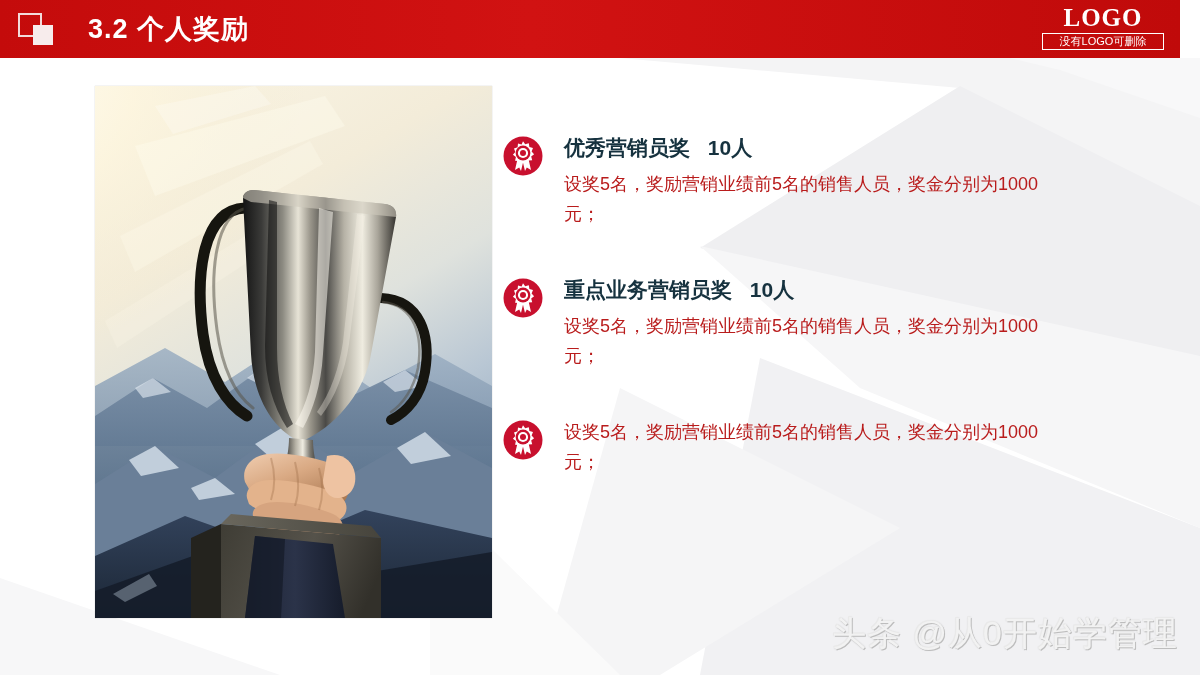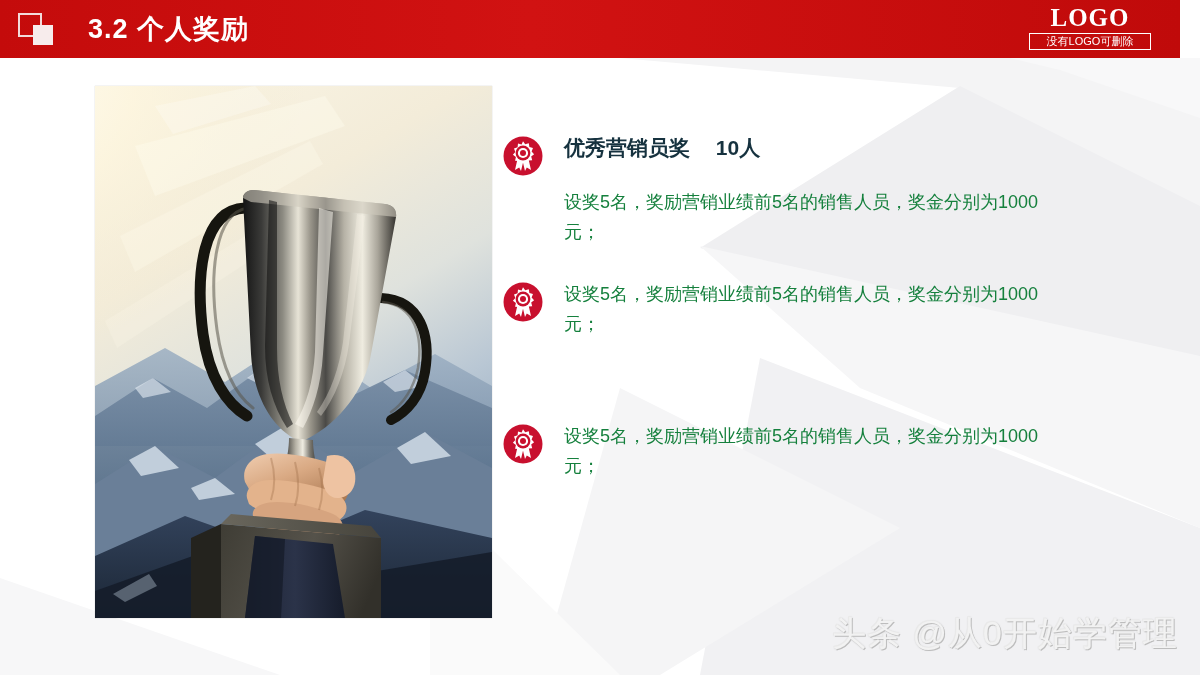"LOGO" #logo-block { right: 29px -> 16px }
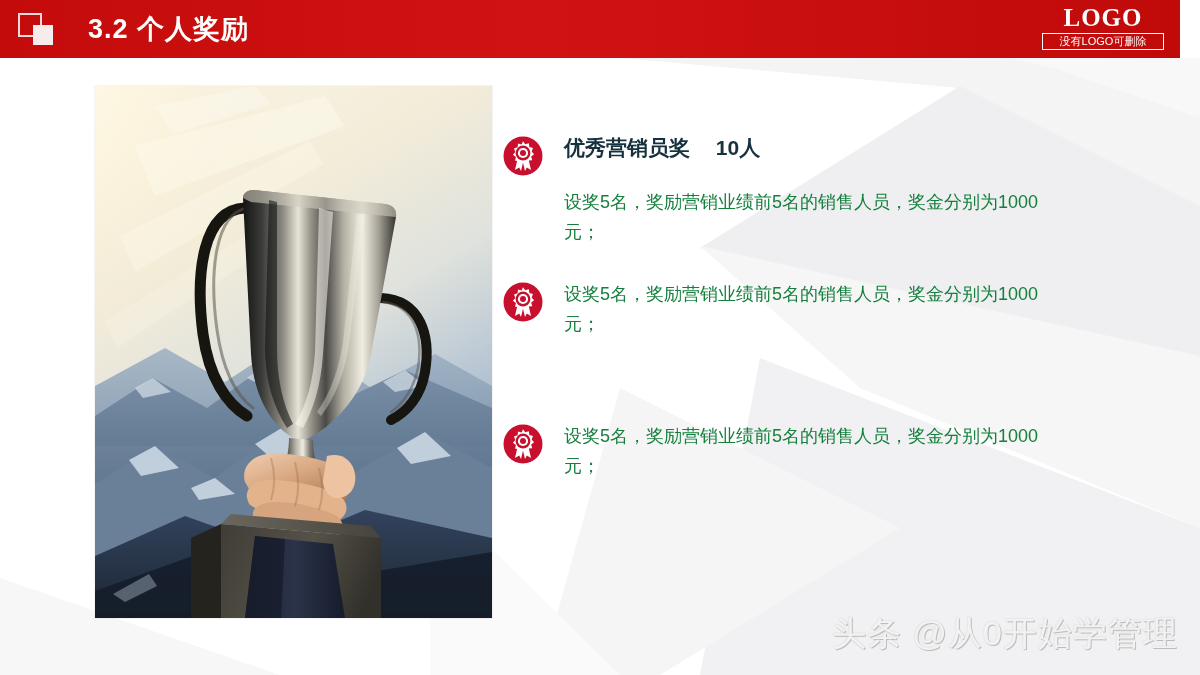"10人" .award-head .count { margin-left: 20px -> 12px }
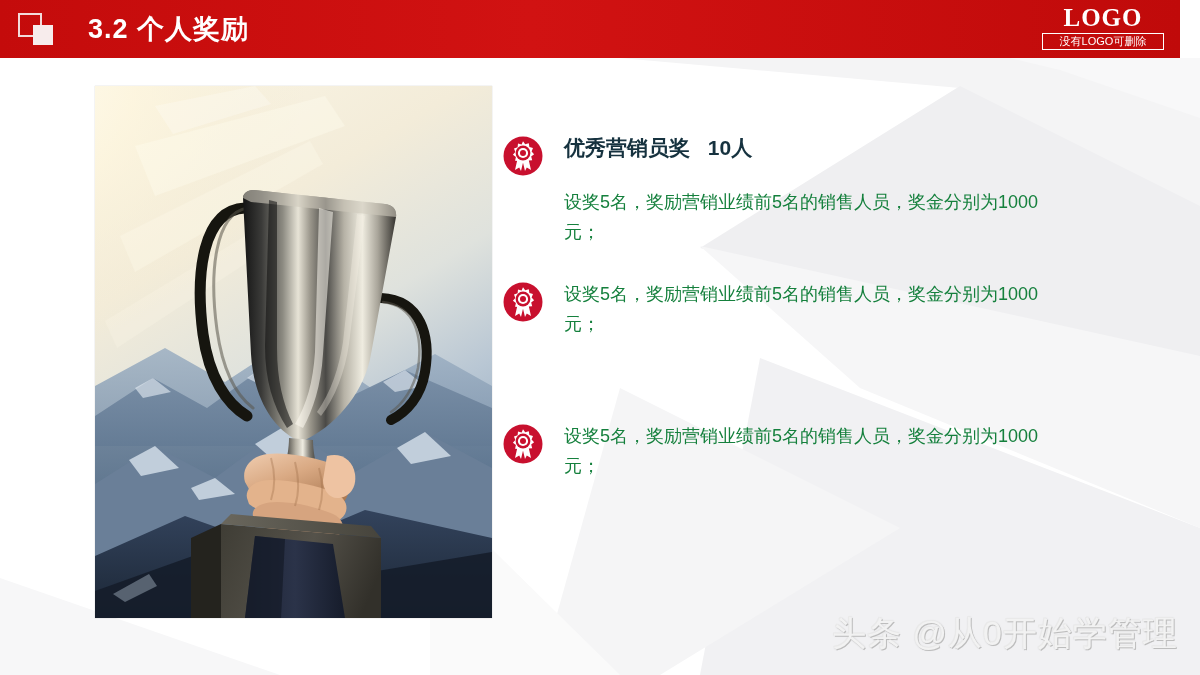"设奖5名，奖励营销业绩前5名的销售人员，奖金分别为1000元；" .award-body { color: #15803d -> #b91c1c; margin-top: 24px -> 6px }
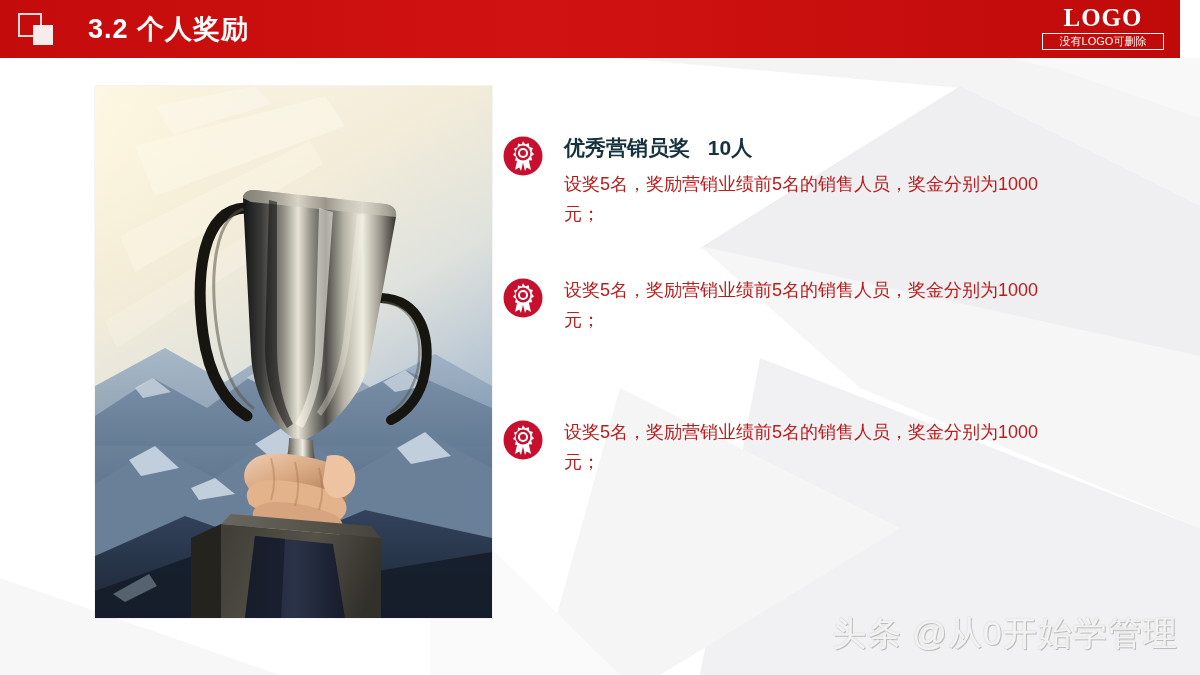"重点业务营销员奖 10人" div.award-head { html: none -> <div> <span>重点业务营销员奖</span> <span>10人</span> </div> }
